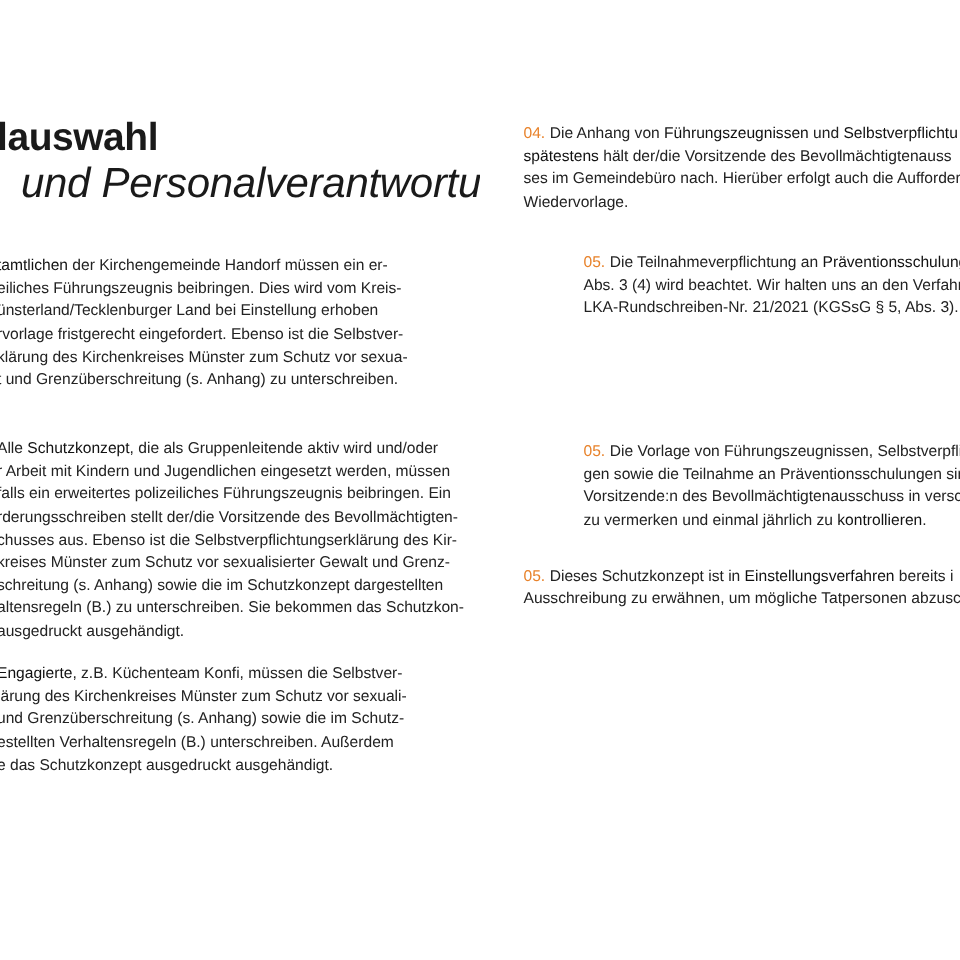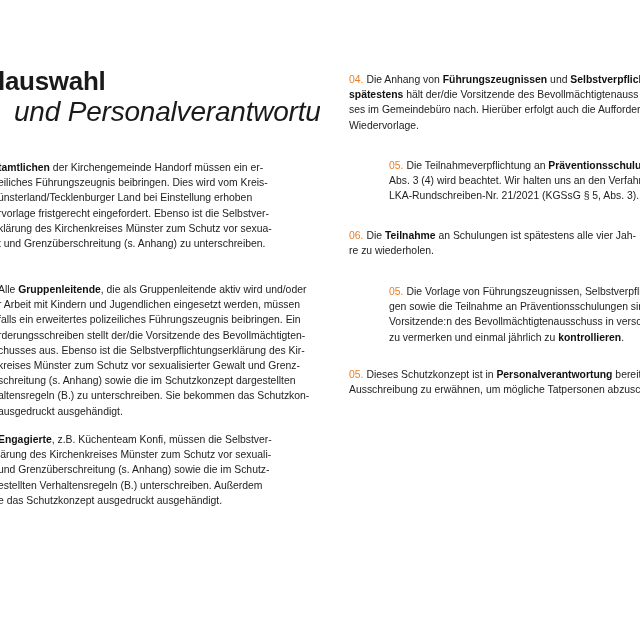"lauswahl" .page { top: 0 -> 10px }
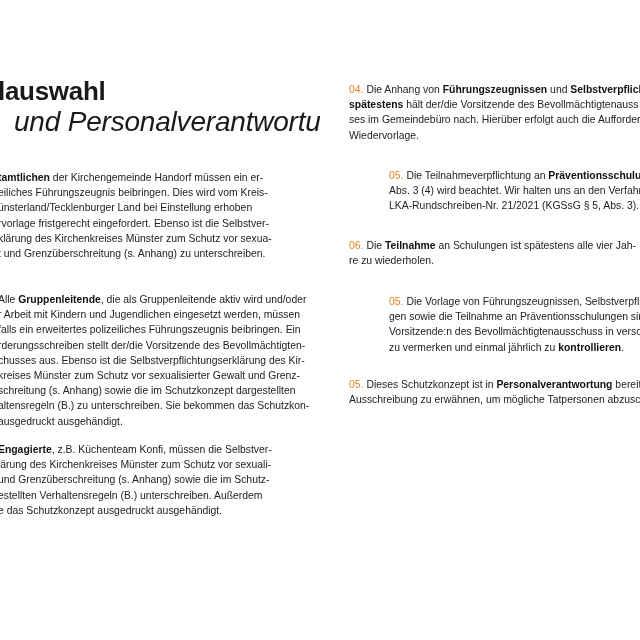"Führungszeugnissen" .para b, .para .bold { font-weight: bold -> normal }
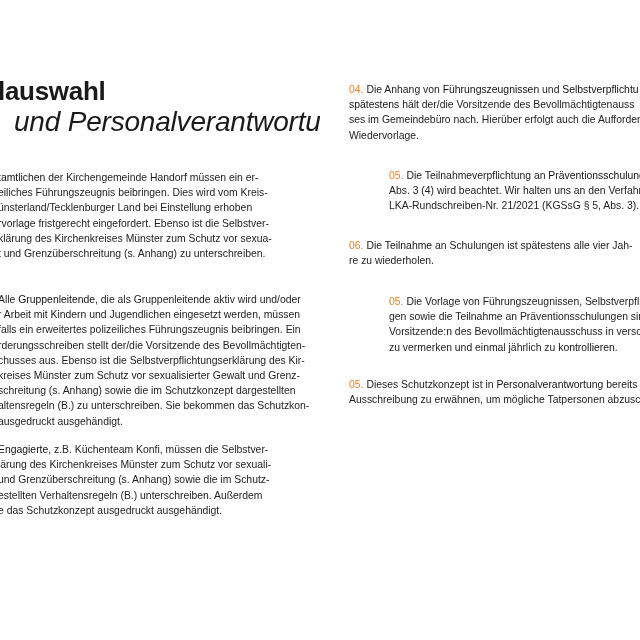"06. Die Teilnahme an Schulungen" div.para { html: <div> <span><span>06.</span><span>Die </span><b>Teilnahme</b><span> an Schulungen ist spätestens alle vier Jah-</span></span> <span>re zu wiederholen.</span> </div> -> none }
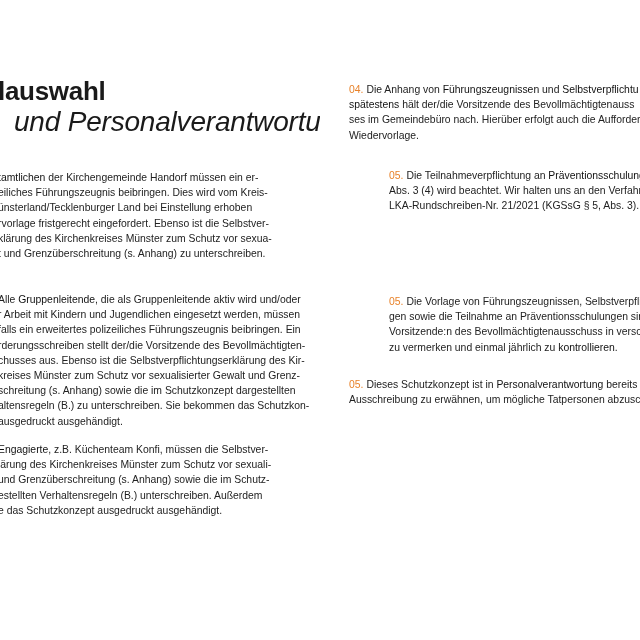"Gruppenleitende" b { text: Gruppenleitende -> Schutzkonzept }
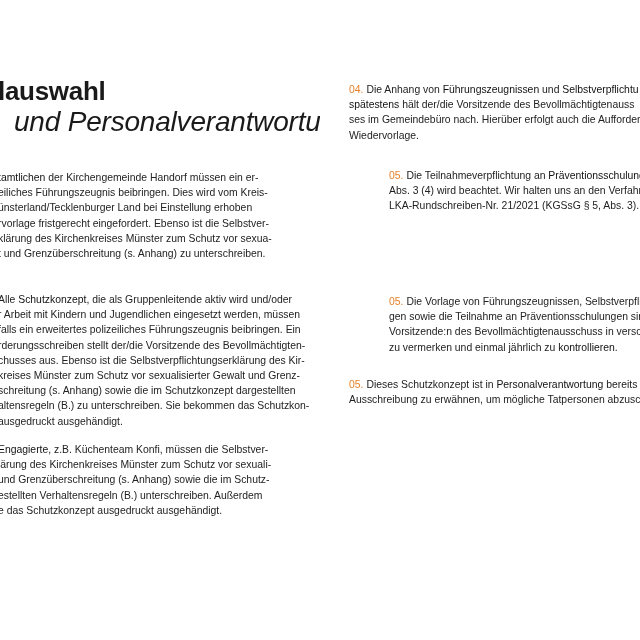"Personalverantwortung" b { text: Personalverantwortung -> Einstellungsverfahren }
